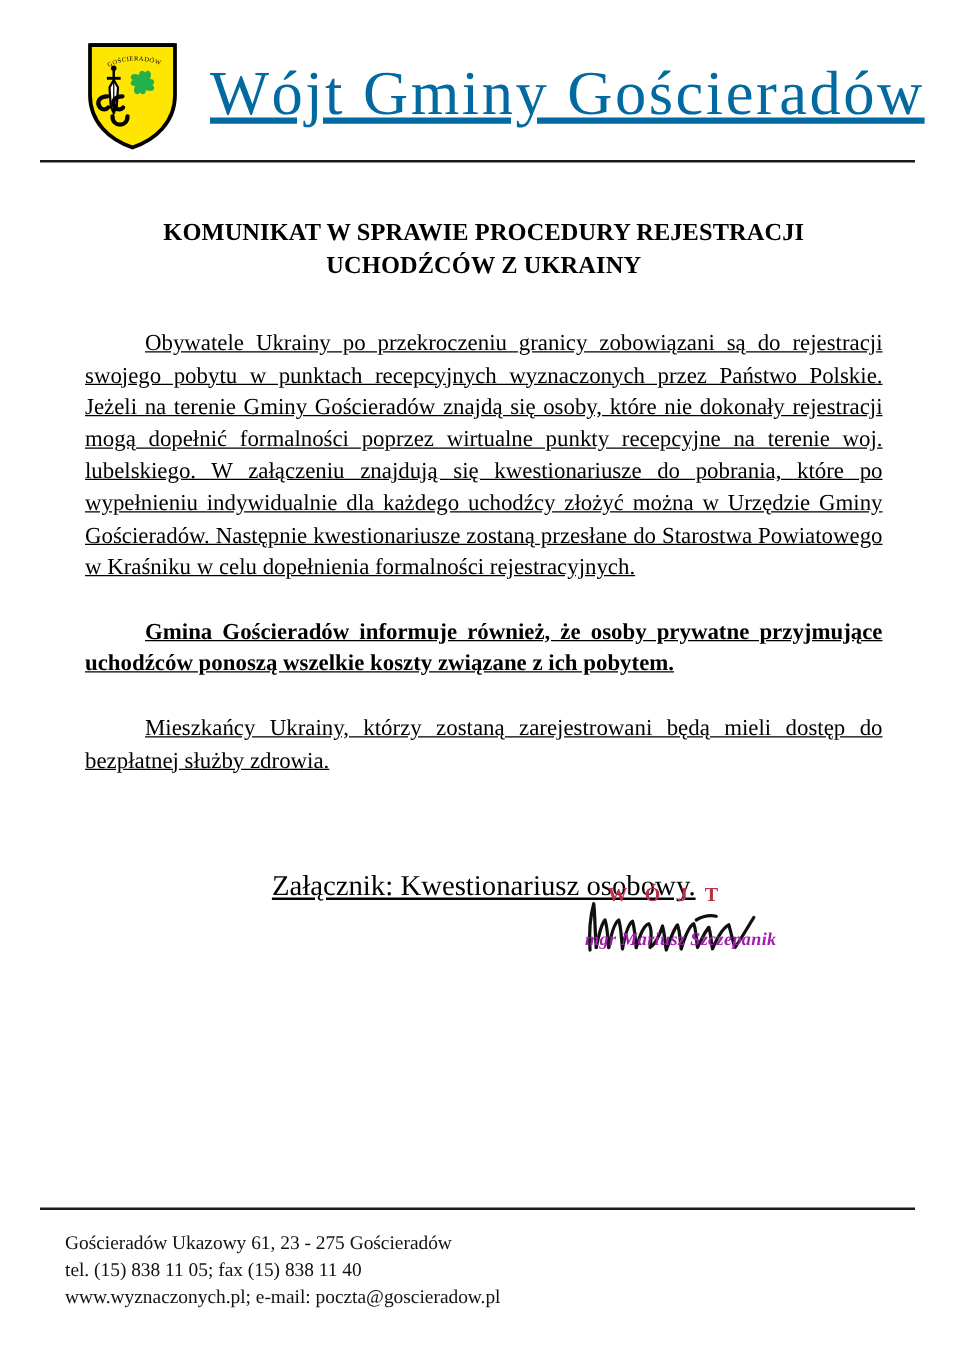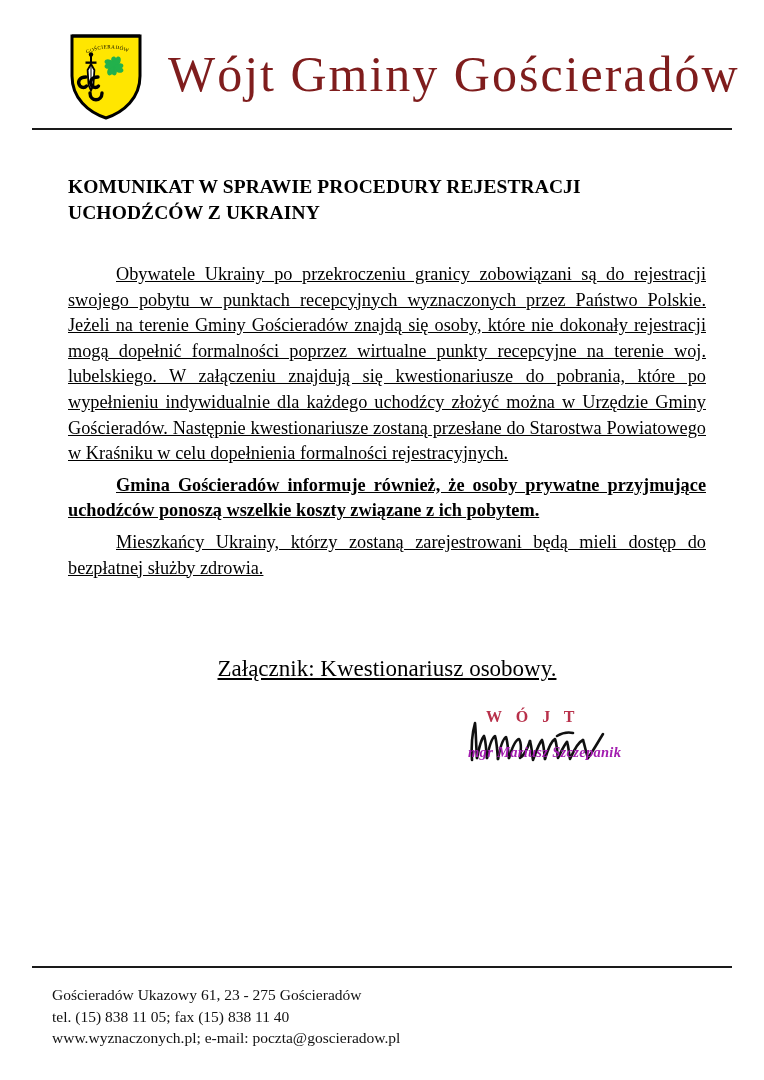"Wójt Gminy Gościeradów" .org-title { color: #7f1d1d -> #0369a1; text-decoration: none -> underline }
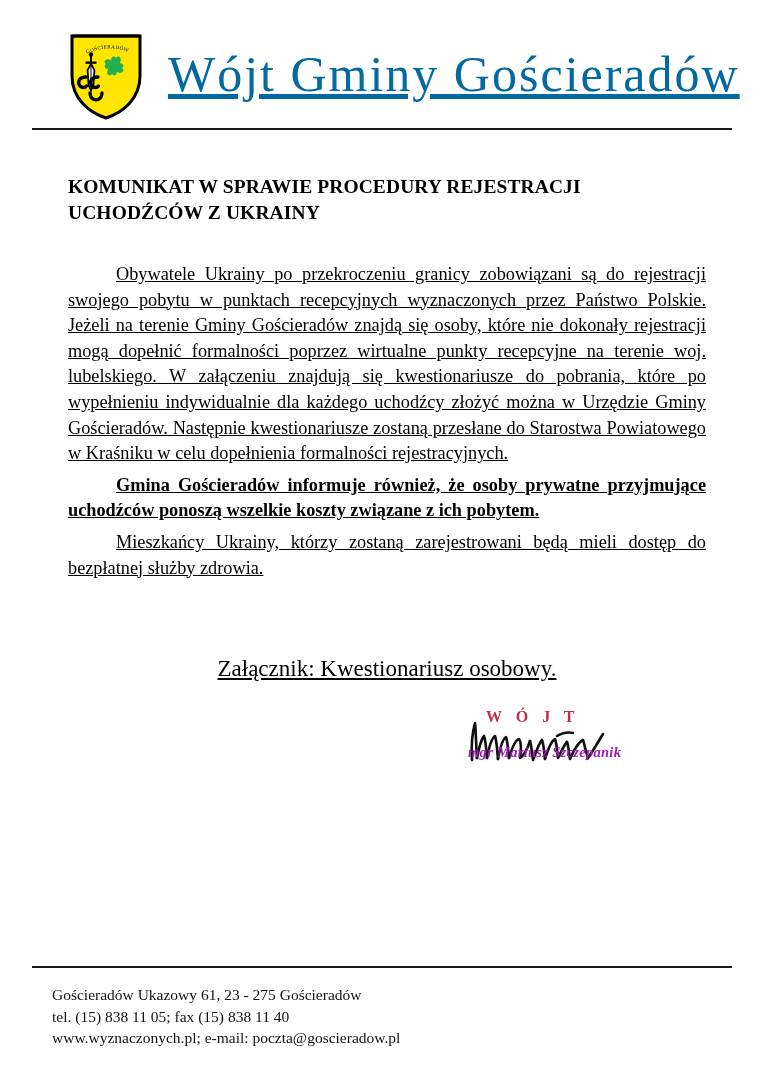"KOMUNIKAT W SPRAWIE PROCEDURY" .doc-heading { text-align: none -> center }
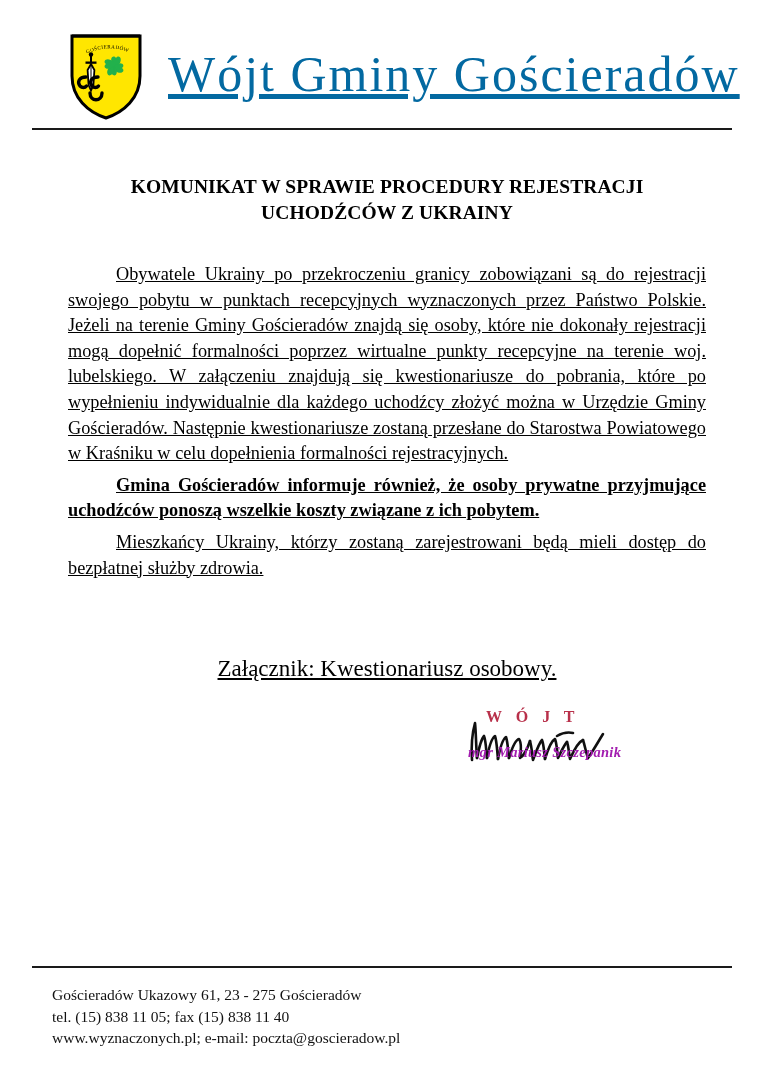"Gmina Gościeradów informuje również, że" p.spacer-before { margin-top: 6px -> 26px }
